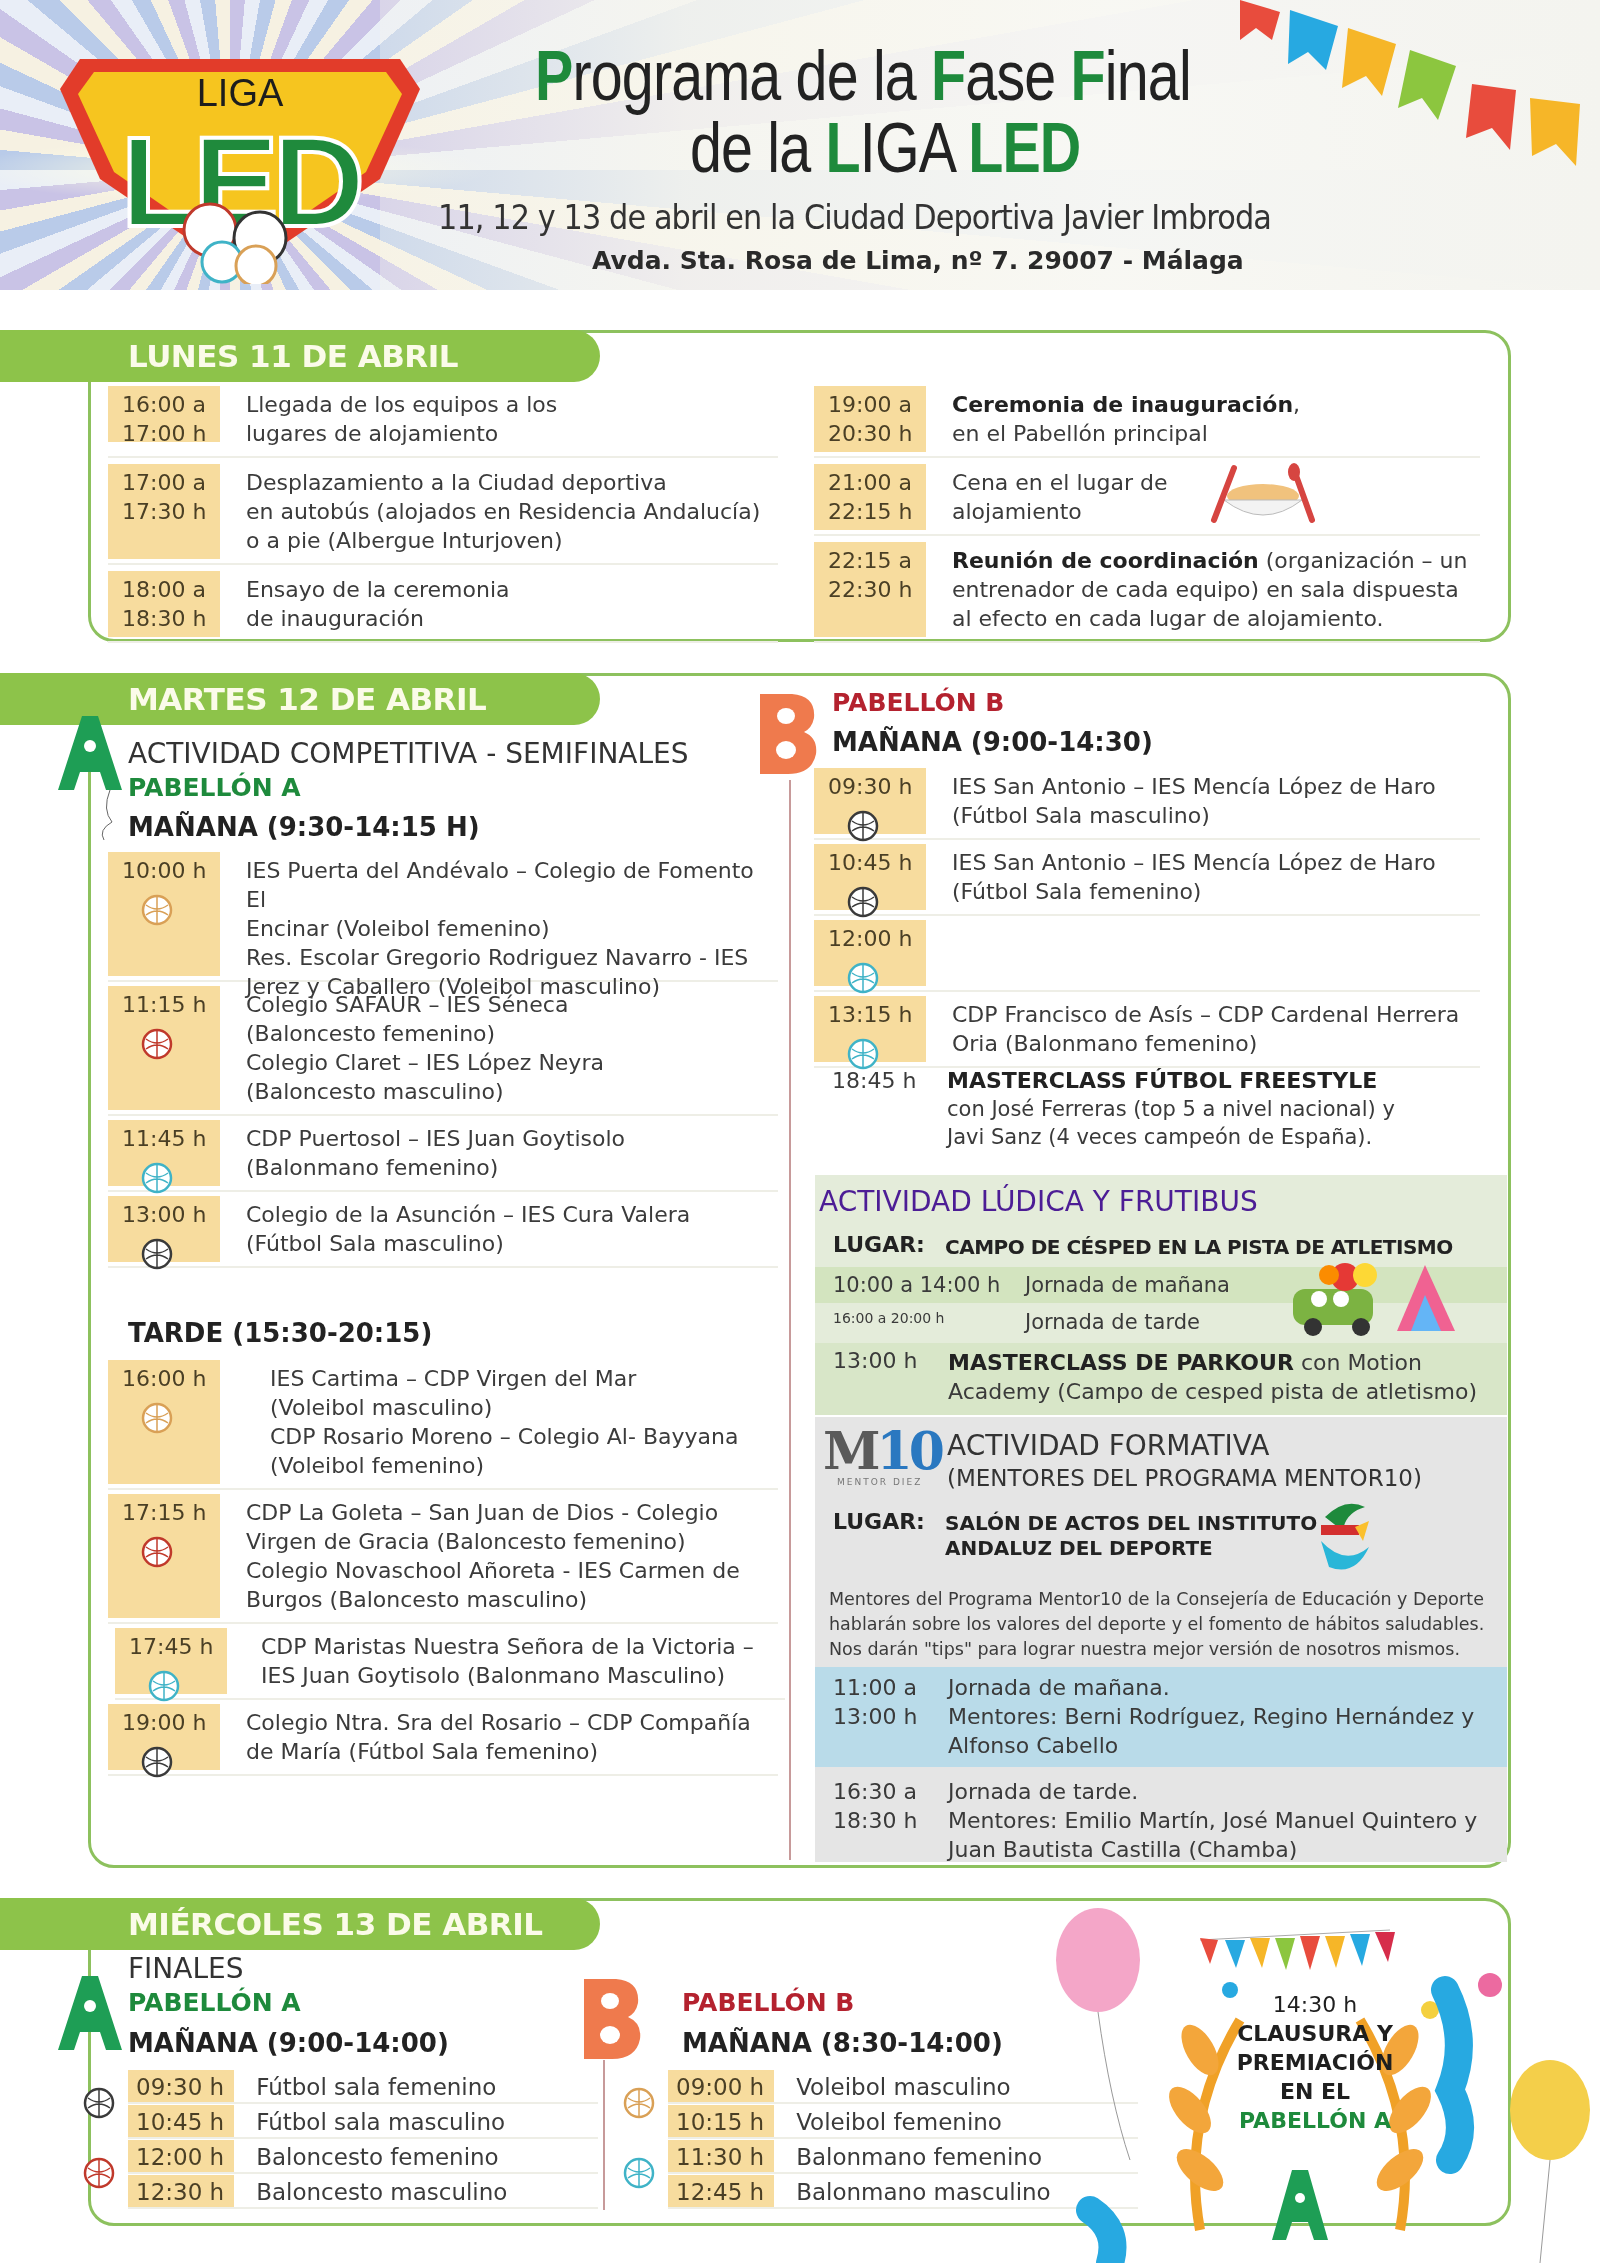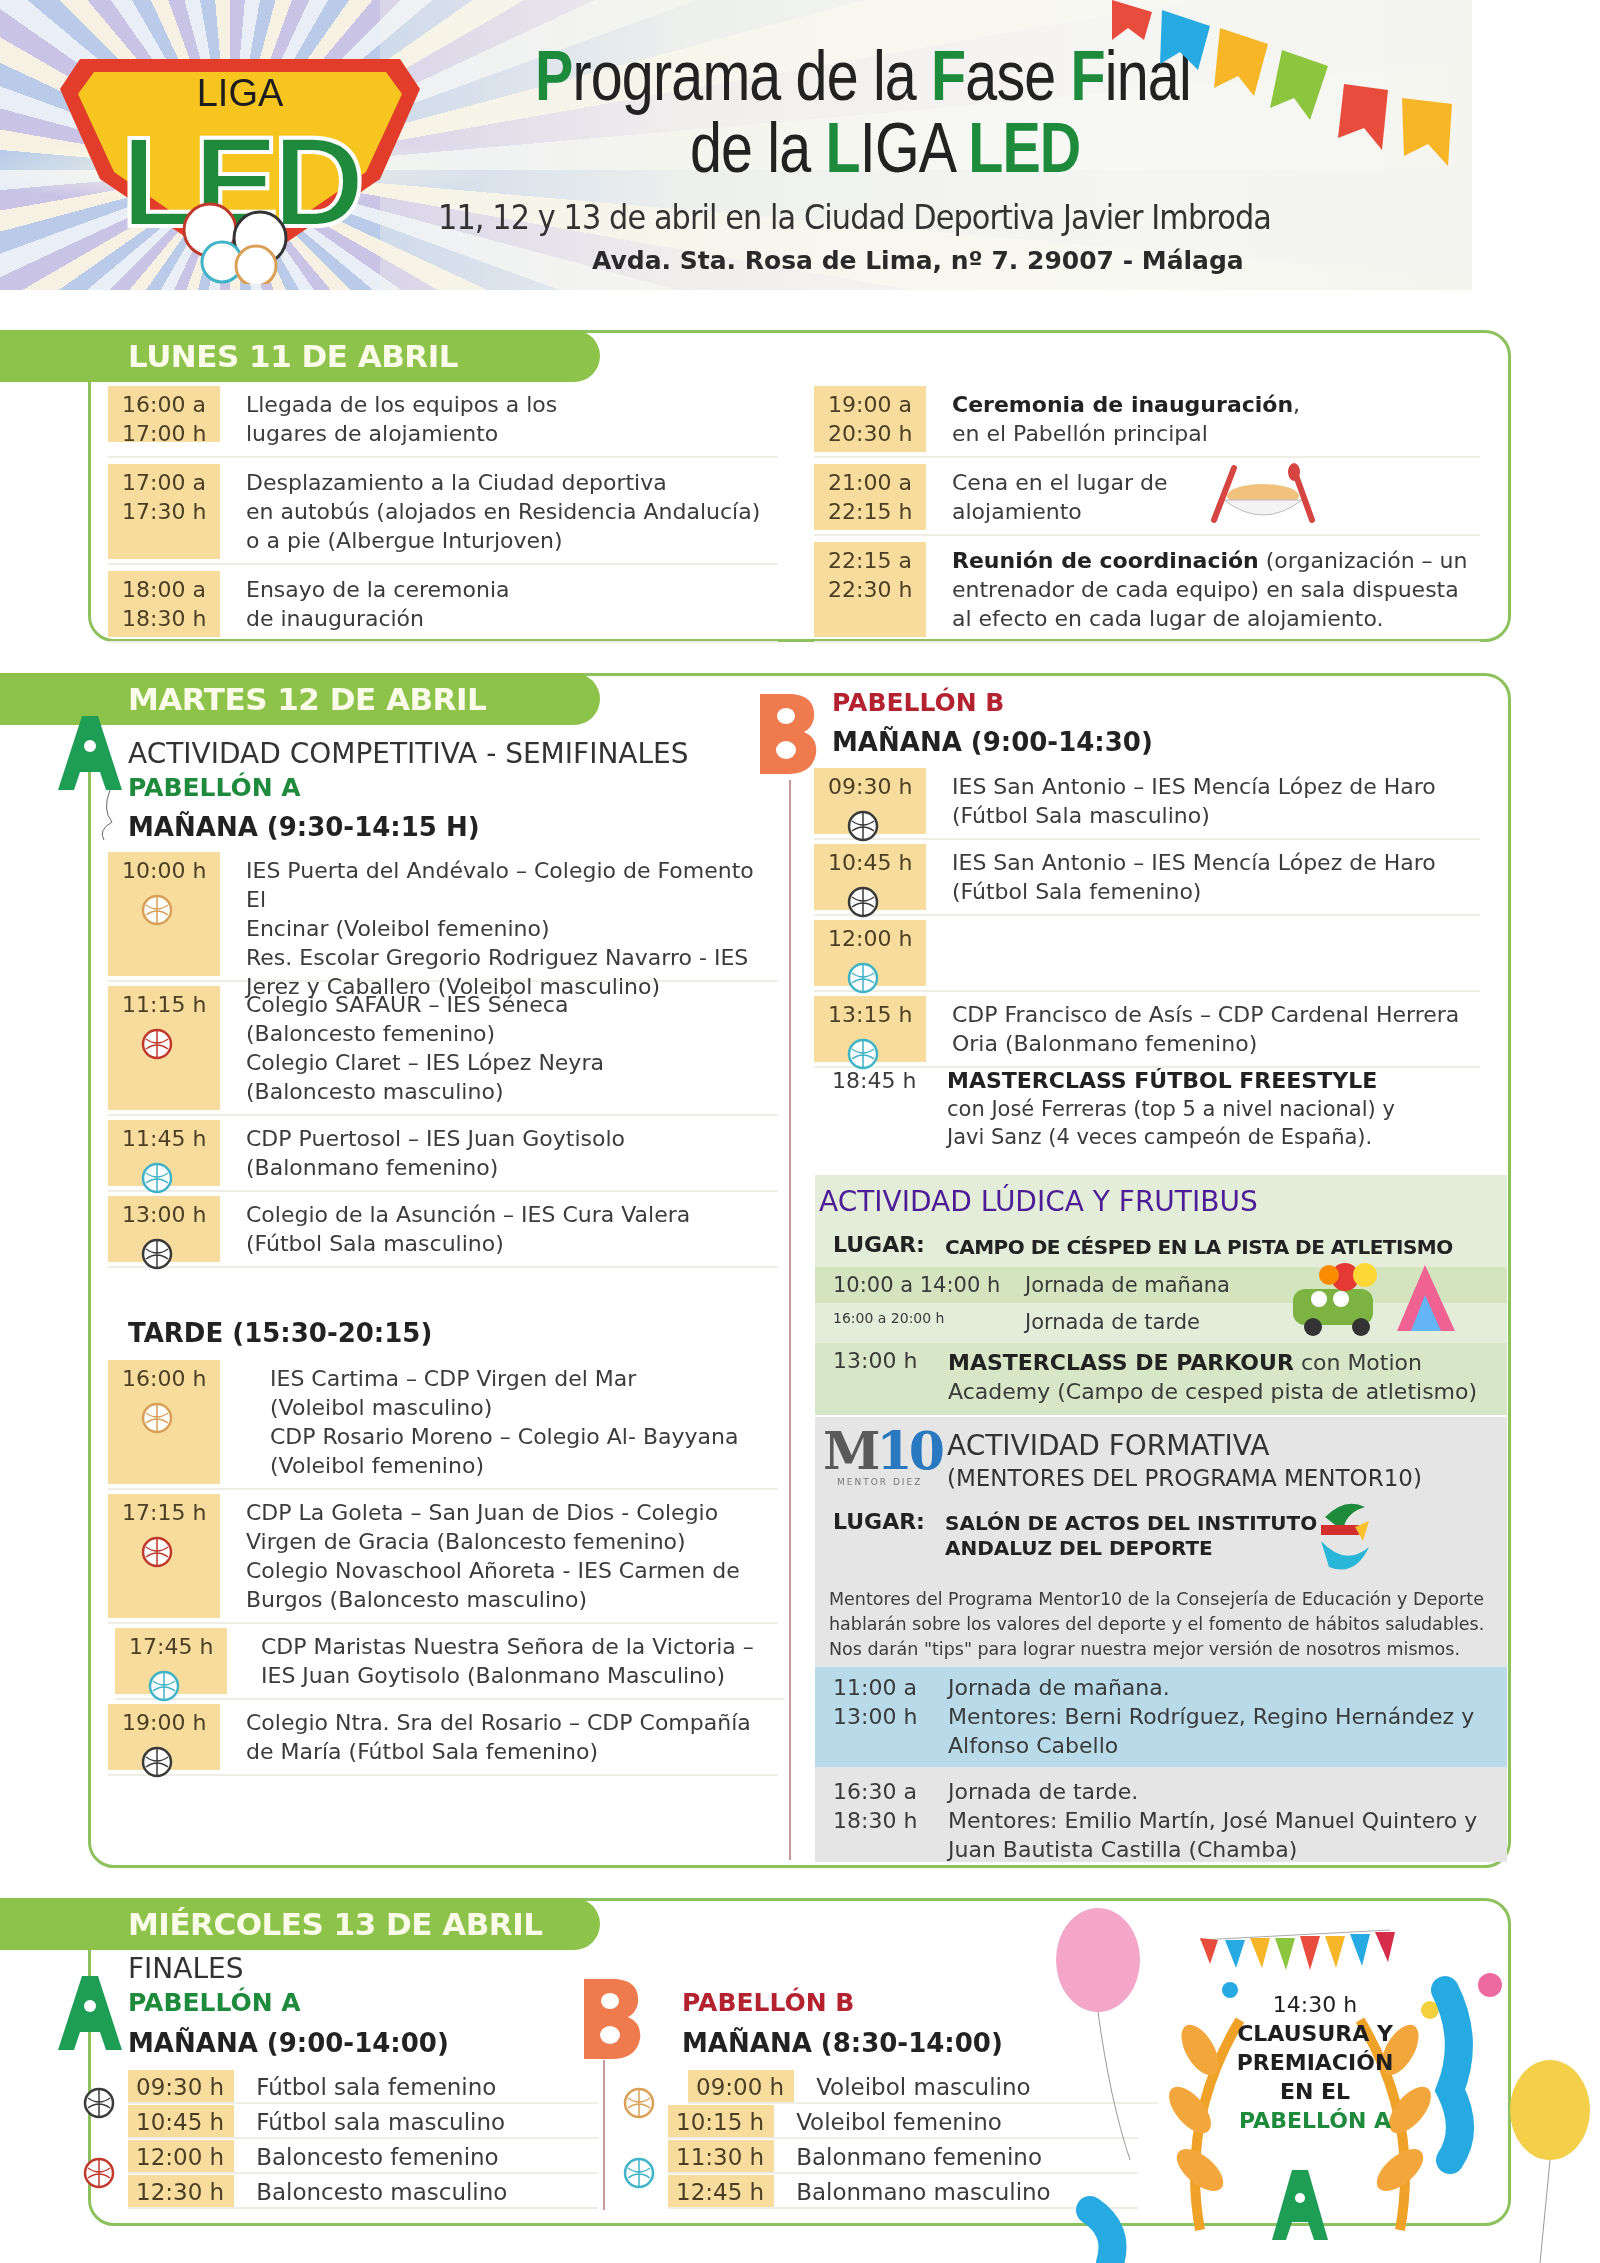"LIGA" .header { width: 1472px -> 1600px }
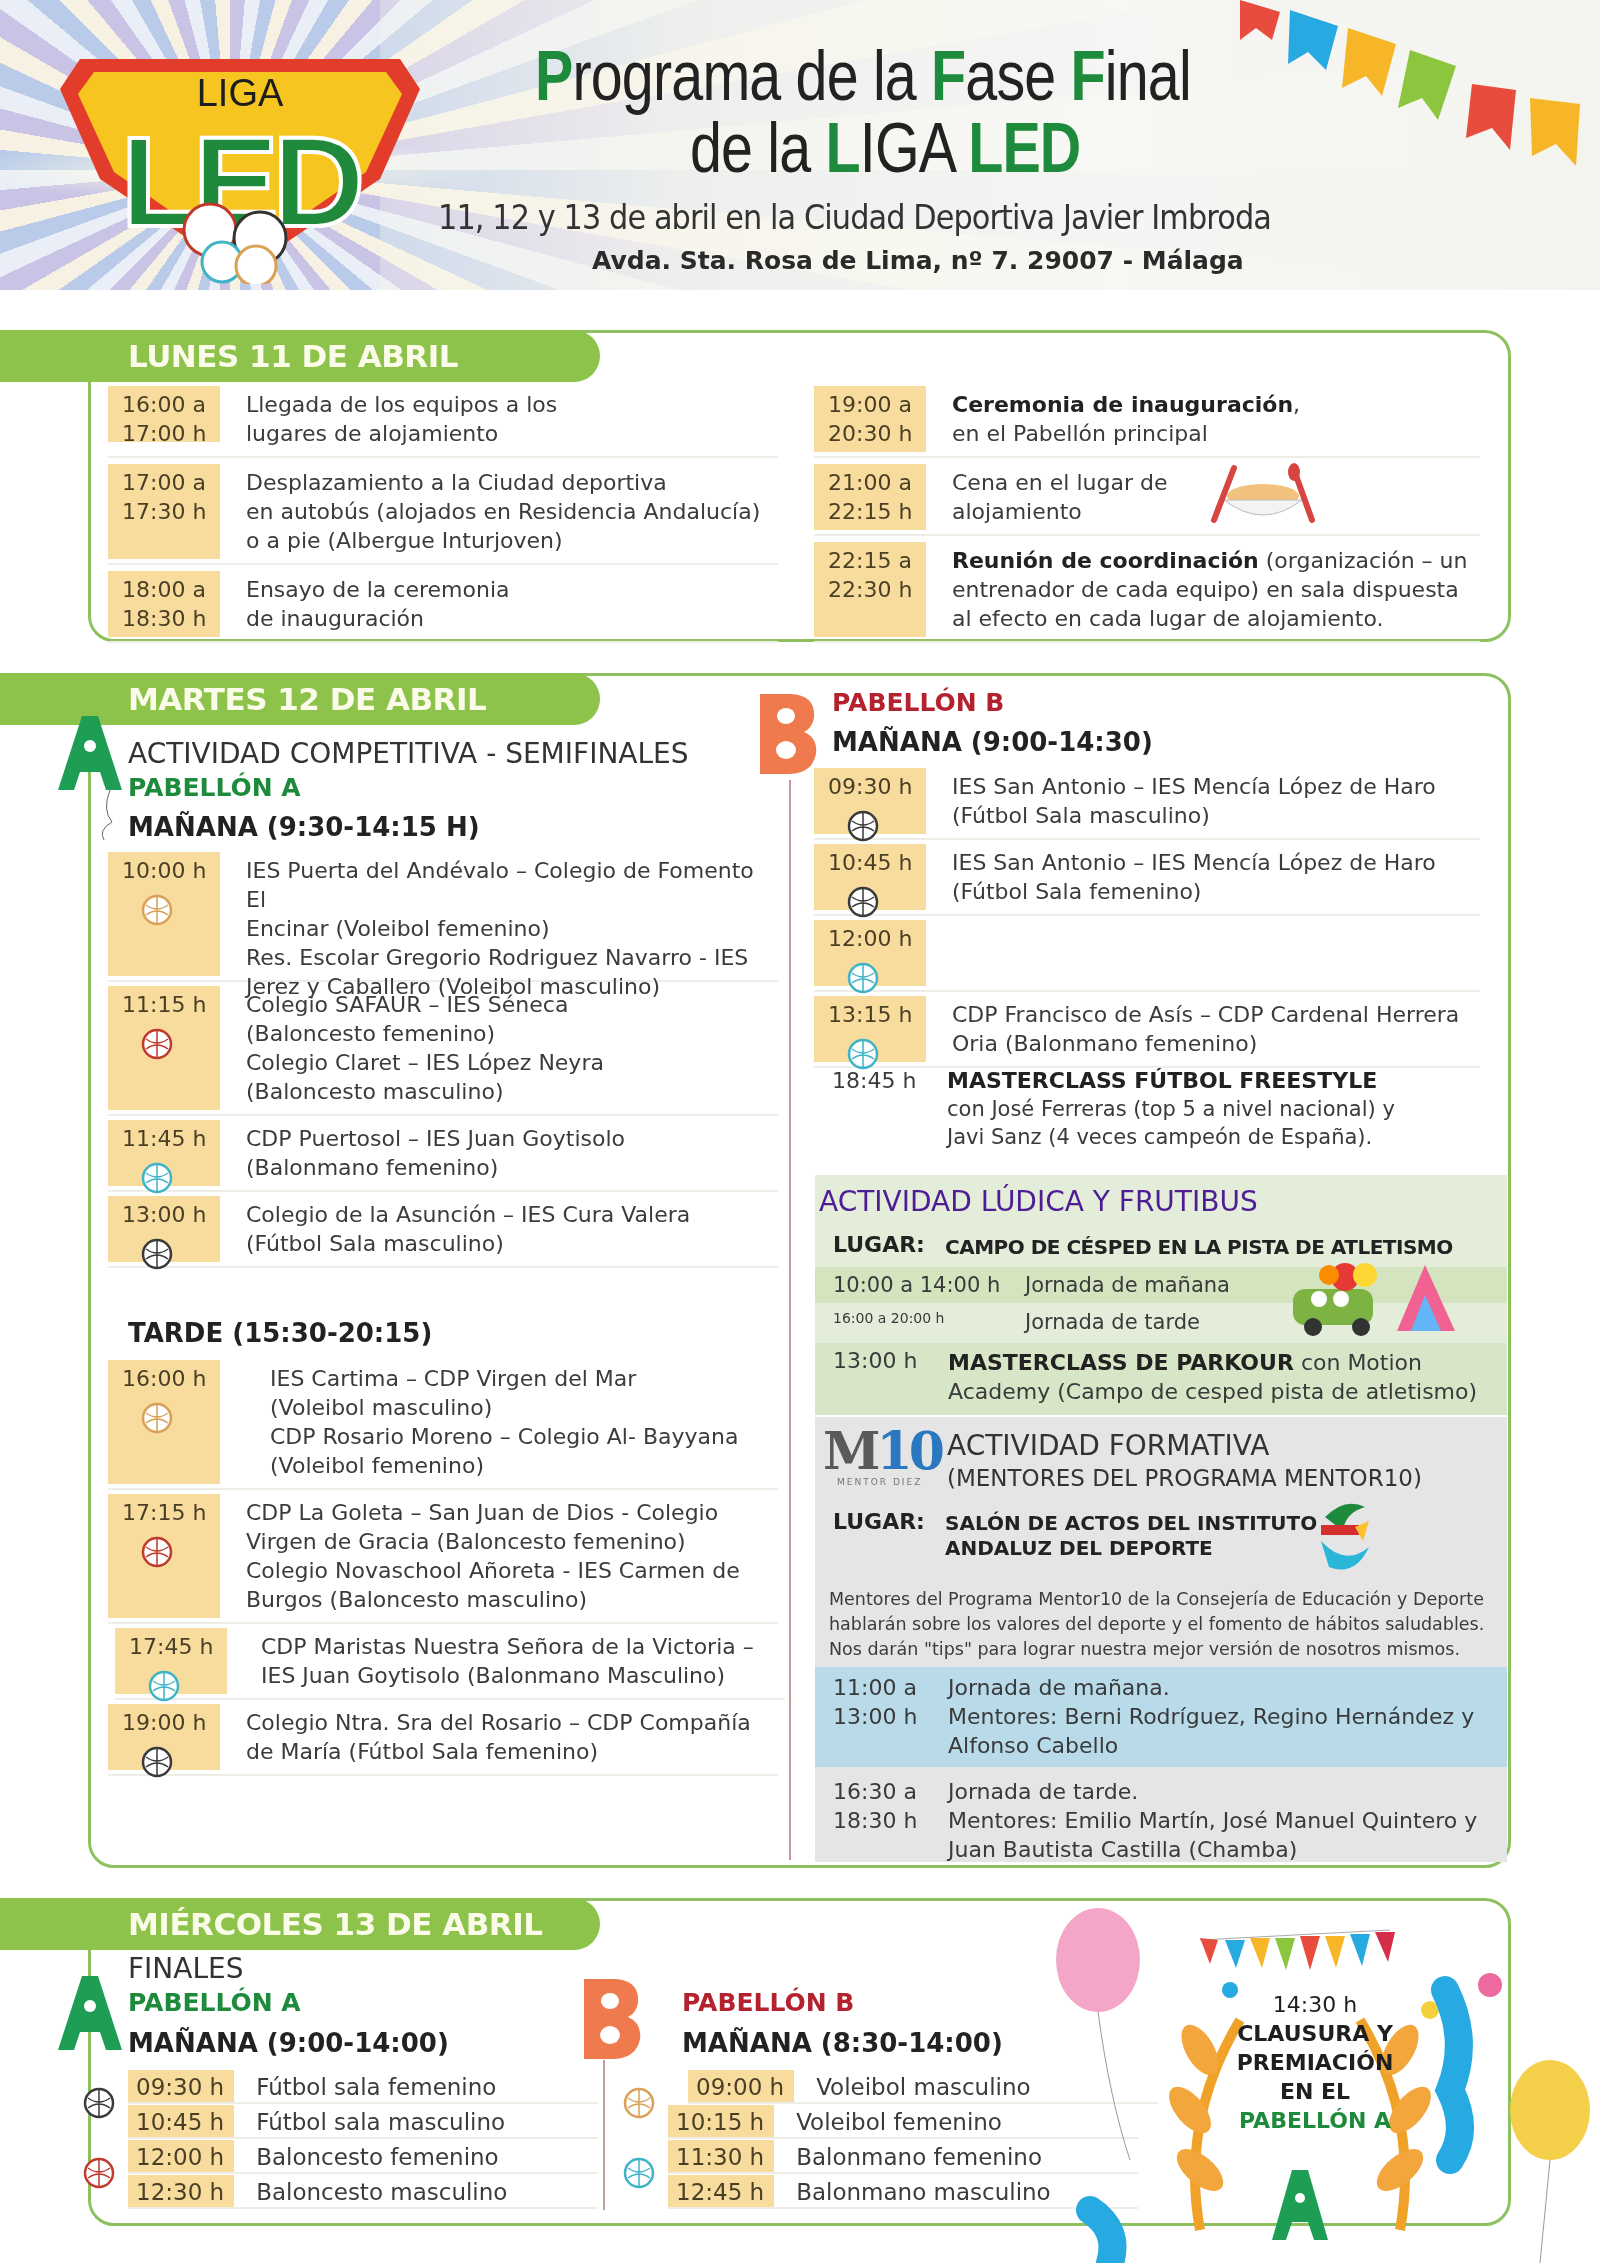"09:00 h" div.fin-row { margin-left: 20px -> none }
